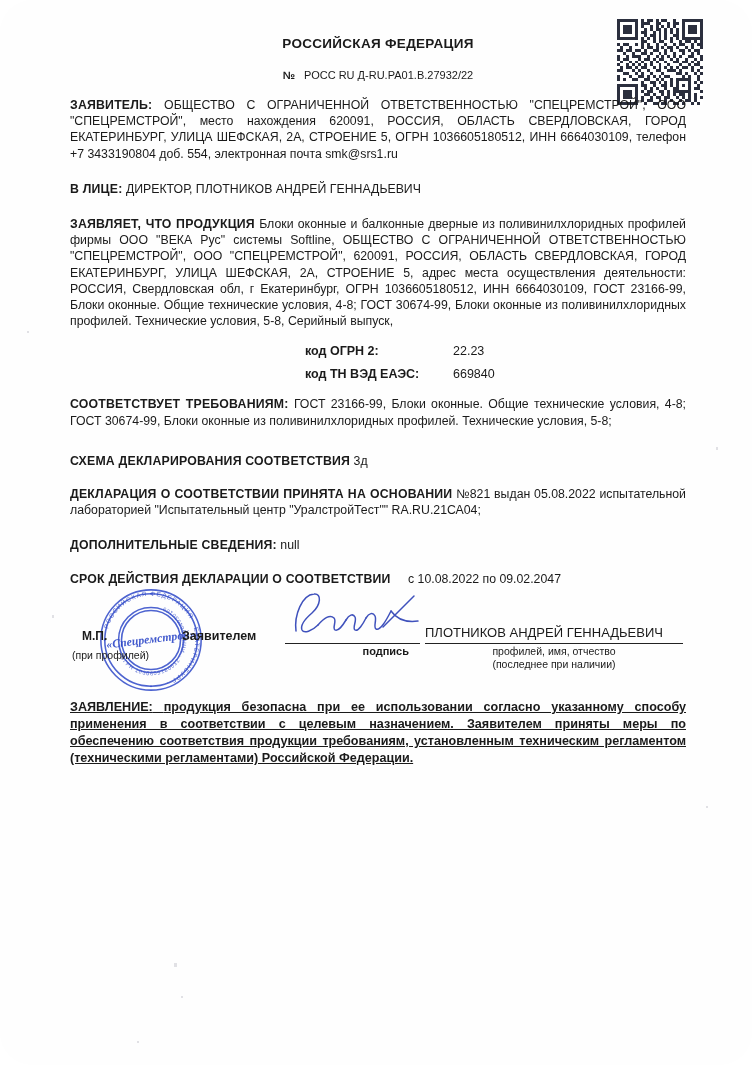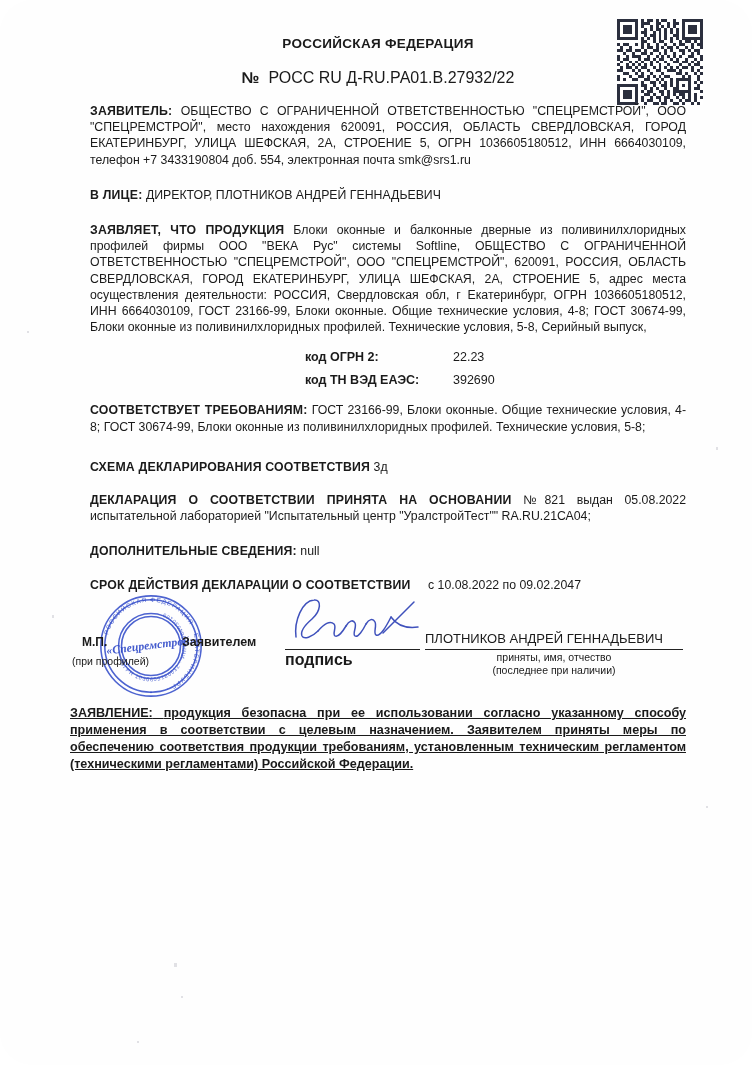"№ РОСС RU Д-RU.РА01.В.27932/22" .doc-number { font-size: 16px -> 11px }
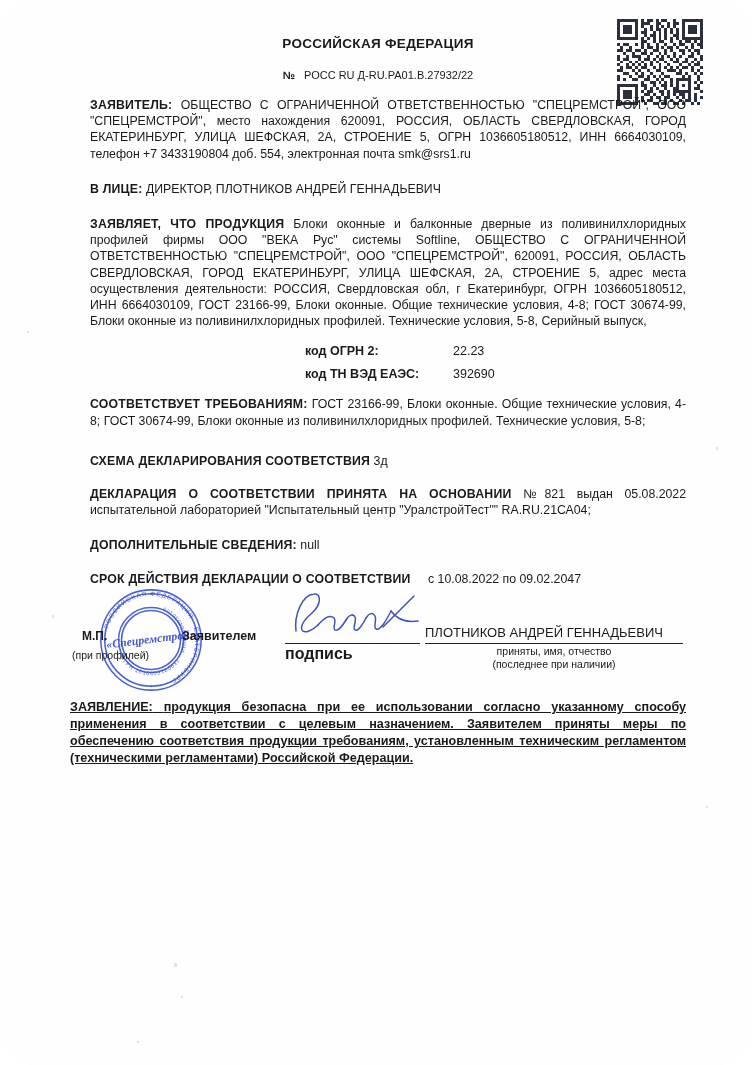"ЗАЯВИТЕЛЬ: ОБЩЕСТВО С ОГРАНИЧЕННОЙ" .para { margin-left: 20px -> none }
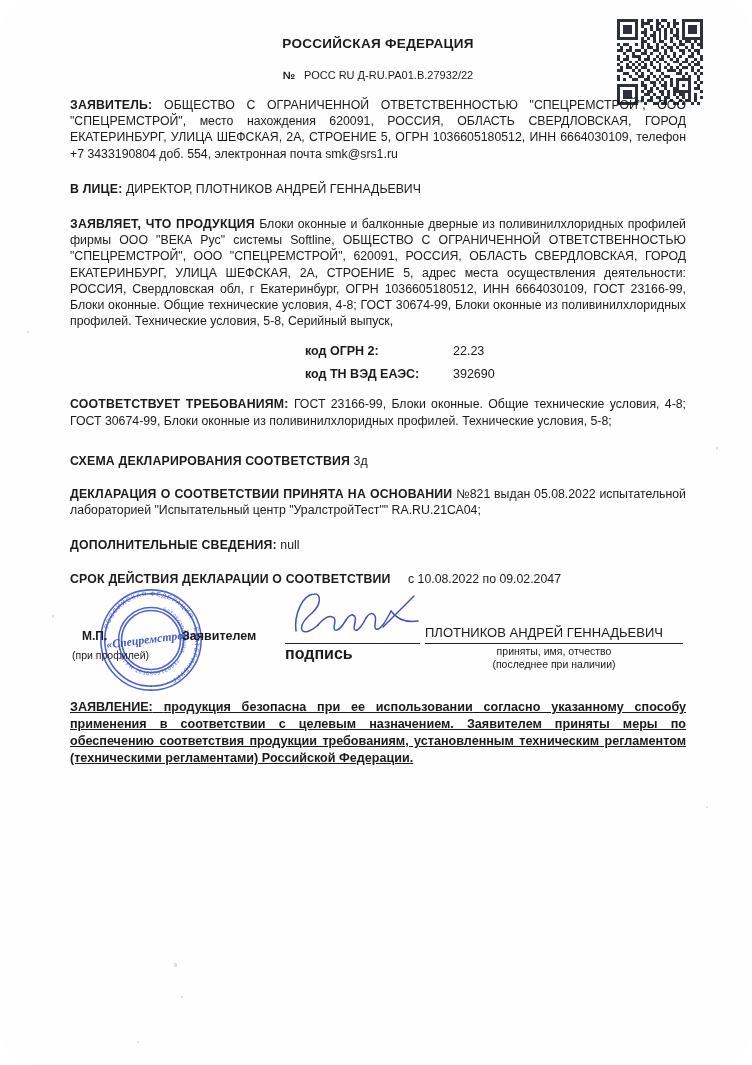"392690" span.code-val { text: 392690 -> 669840 }
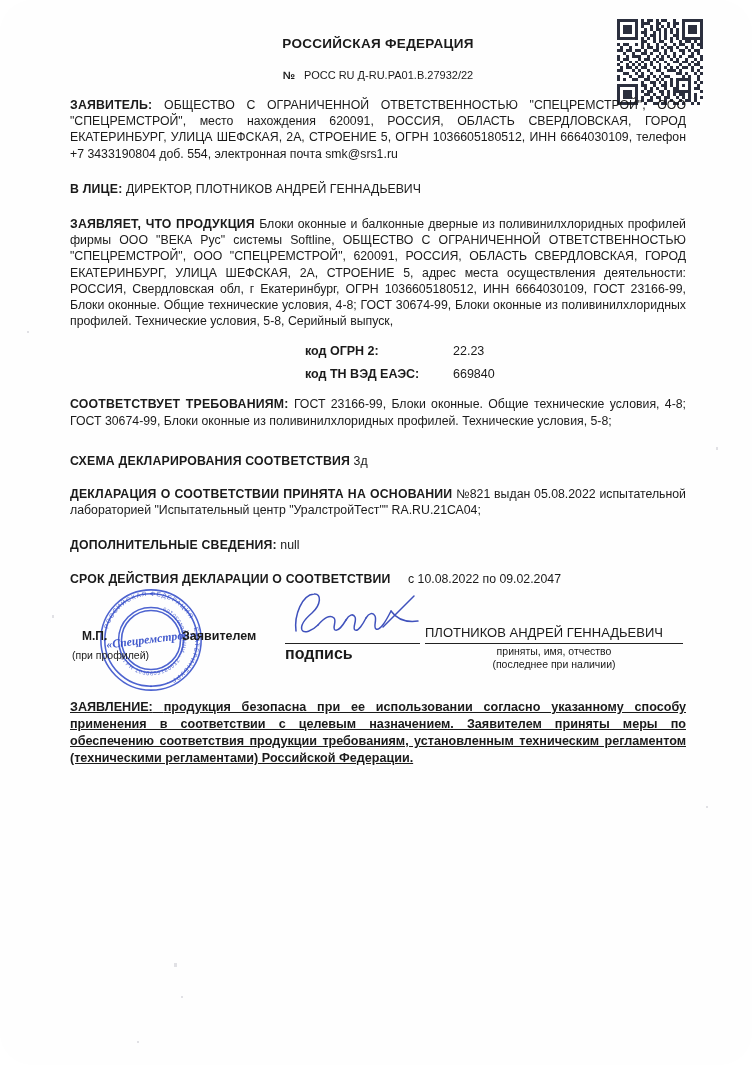"подпись" .sig-caption { font-size: 16px -> 11px; left: 215px -> 204px; text-align: left -> right }
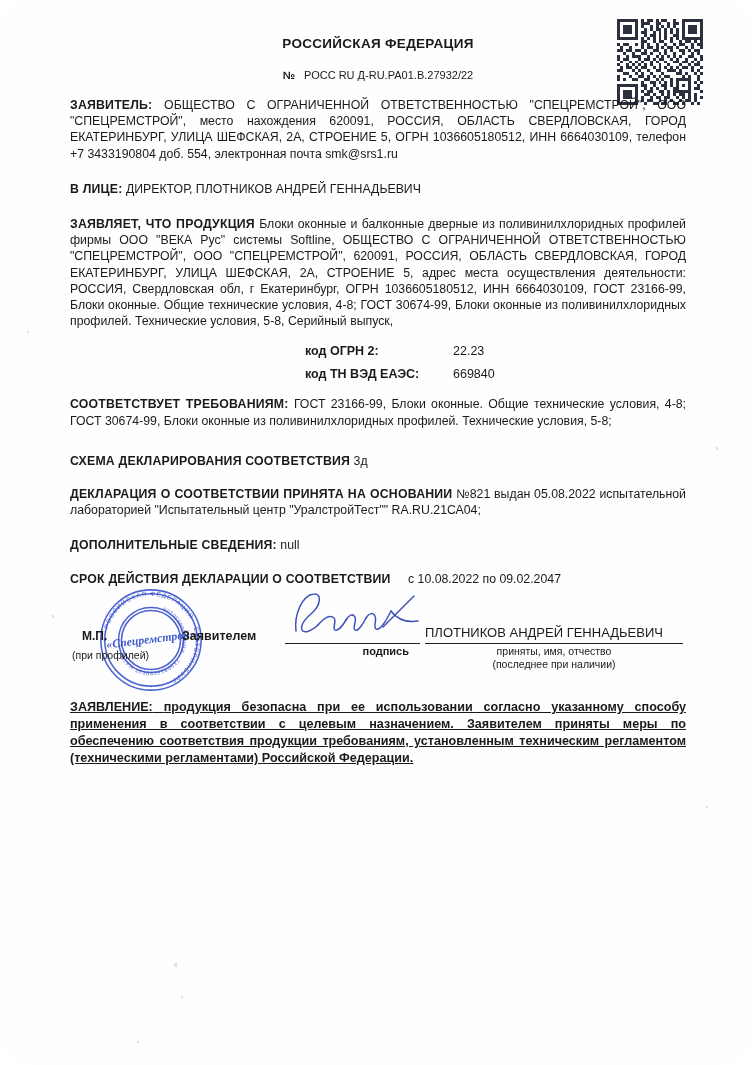"приняты, имя, отчество" div.name-caption { text: приняты -> профилей }
